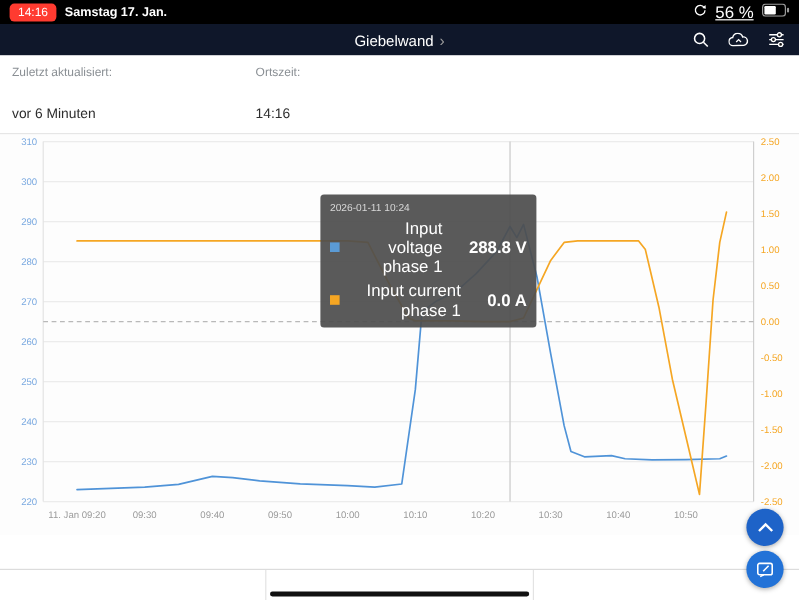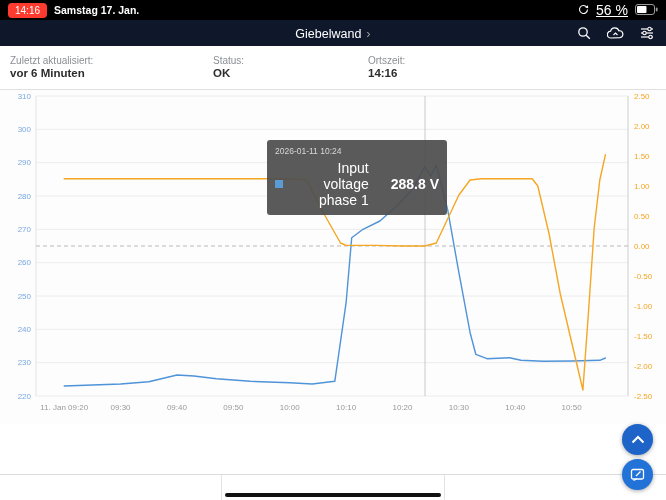"Status:" div.info-col-1 { html: <div> <div>Status:</div> <div>OK</div> </div> -> none }
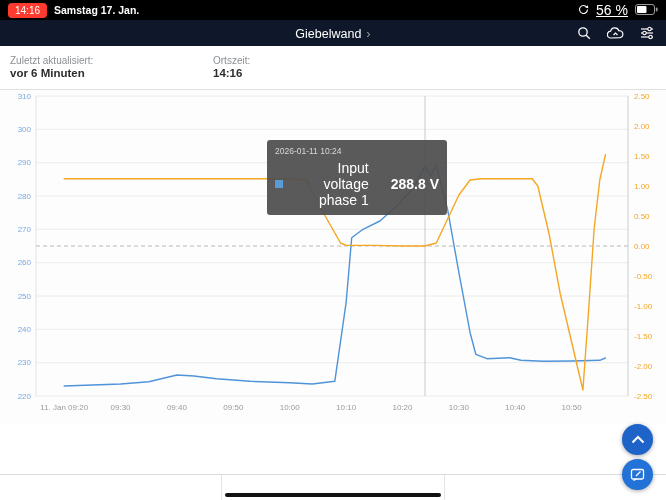"vor 6 Minuten" .info-value { font-weight: bold -> normal; margin-top: 1px -> 23px }
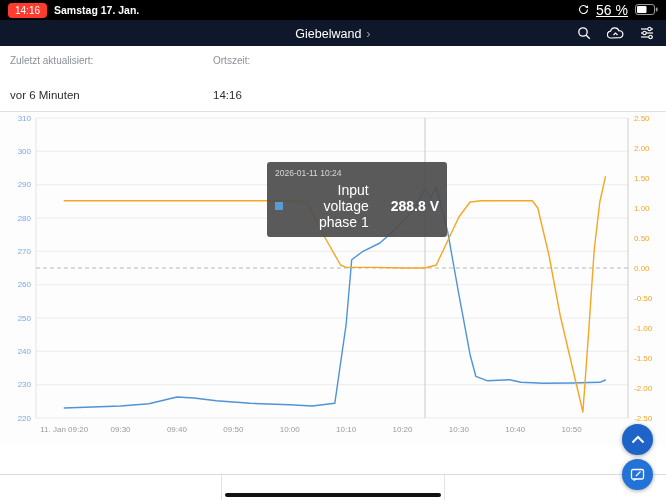"Input current phase 1" div.tt-row { html: none -> <div> <span></span> <span>Input current phase 1</span> <span>0.0 A</span> </div> }
